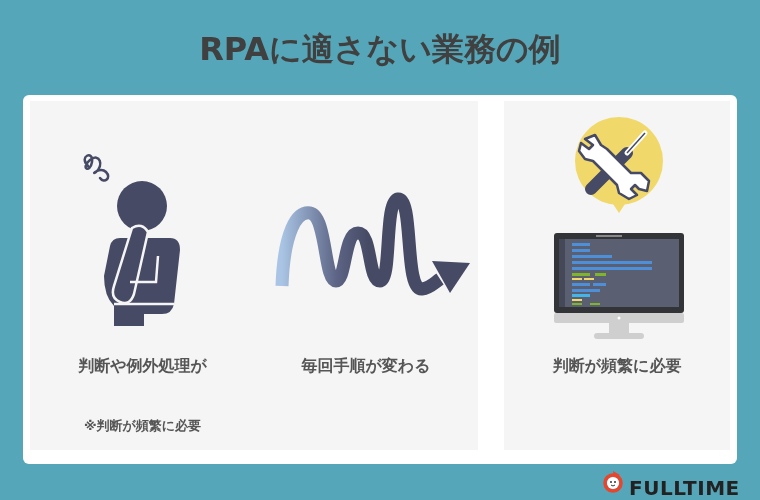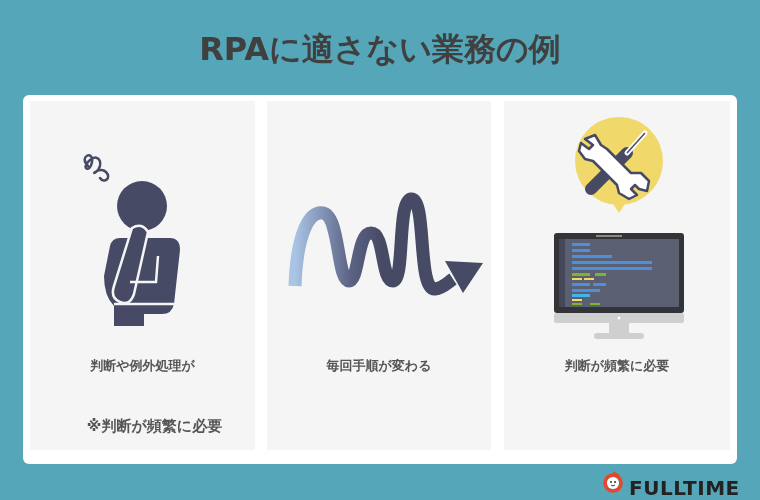"判断や例外処理が" .label { font-size: 13px -> 16px }
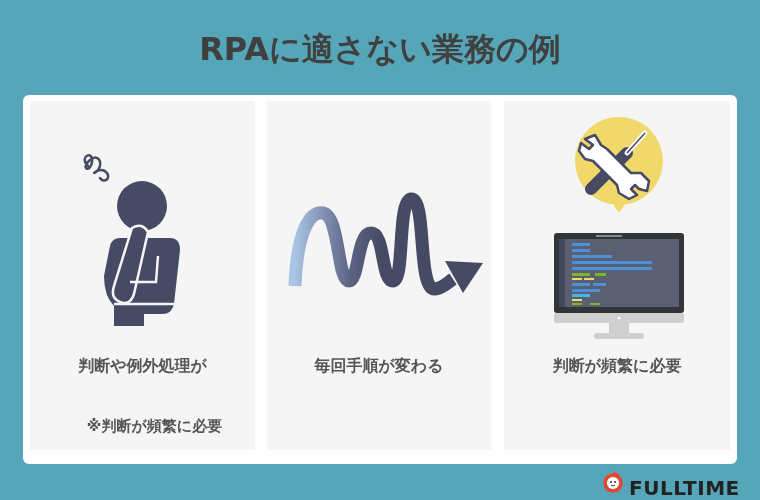"毎回手順が変わる" .p2 { left: 244px -> 231px }
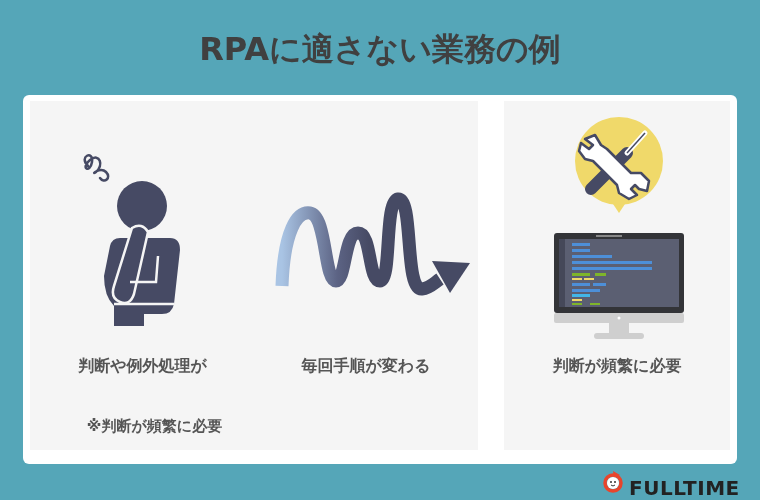"※判断が頻繁に必要" .note { font-size: 15px -> 13px; left: 12px -> 0 }
